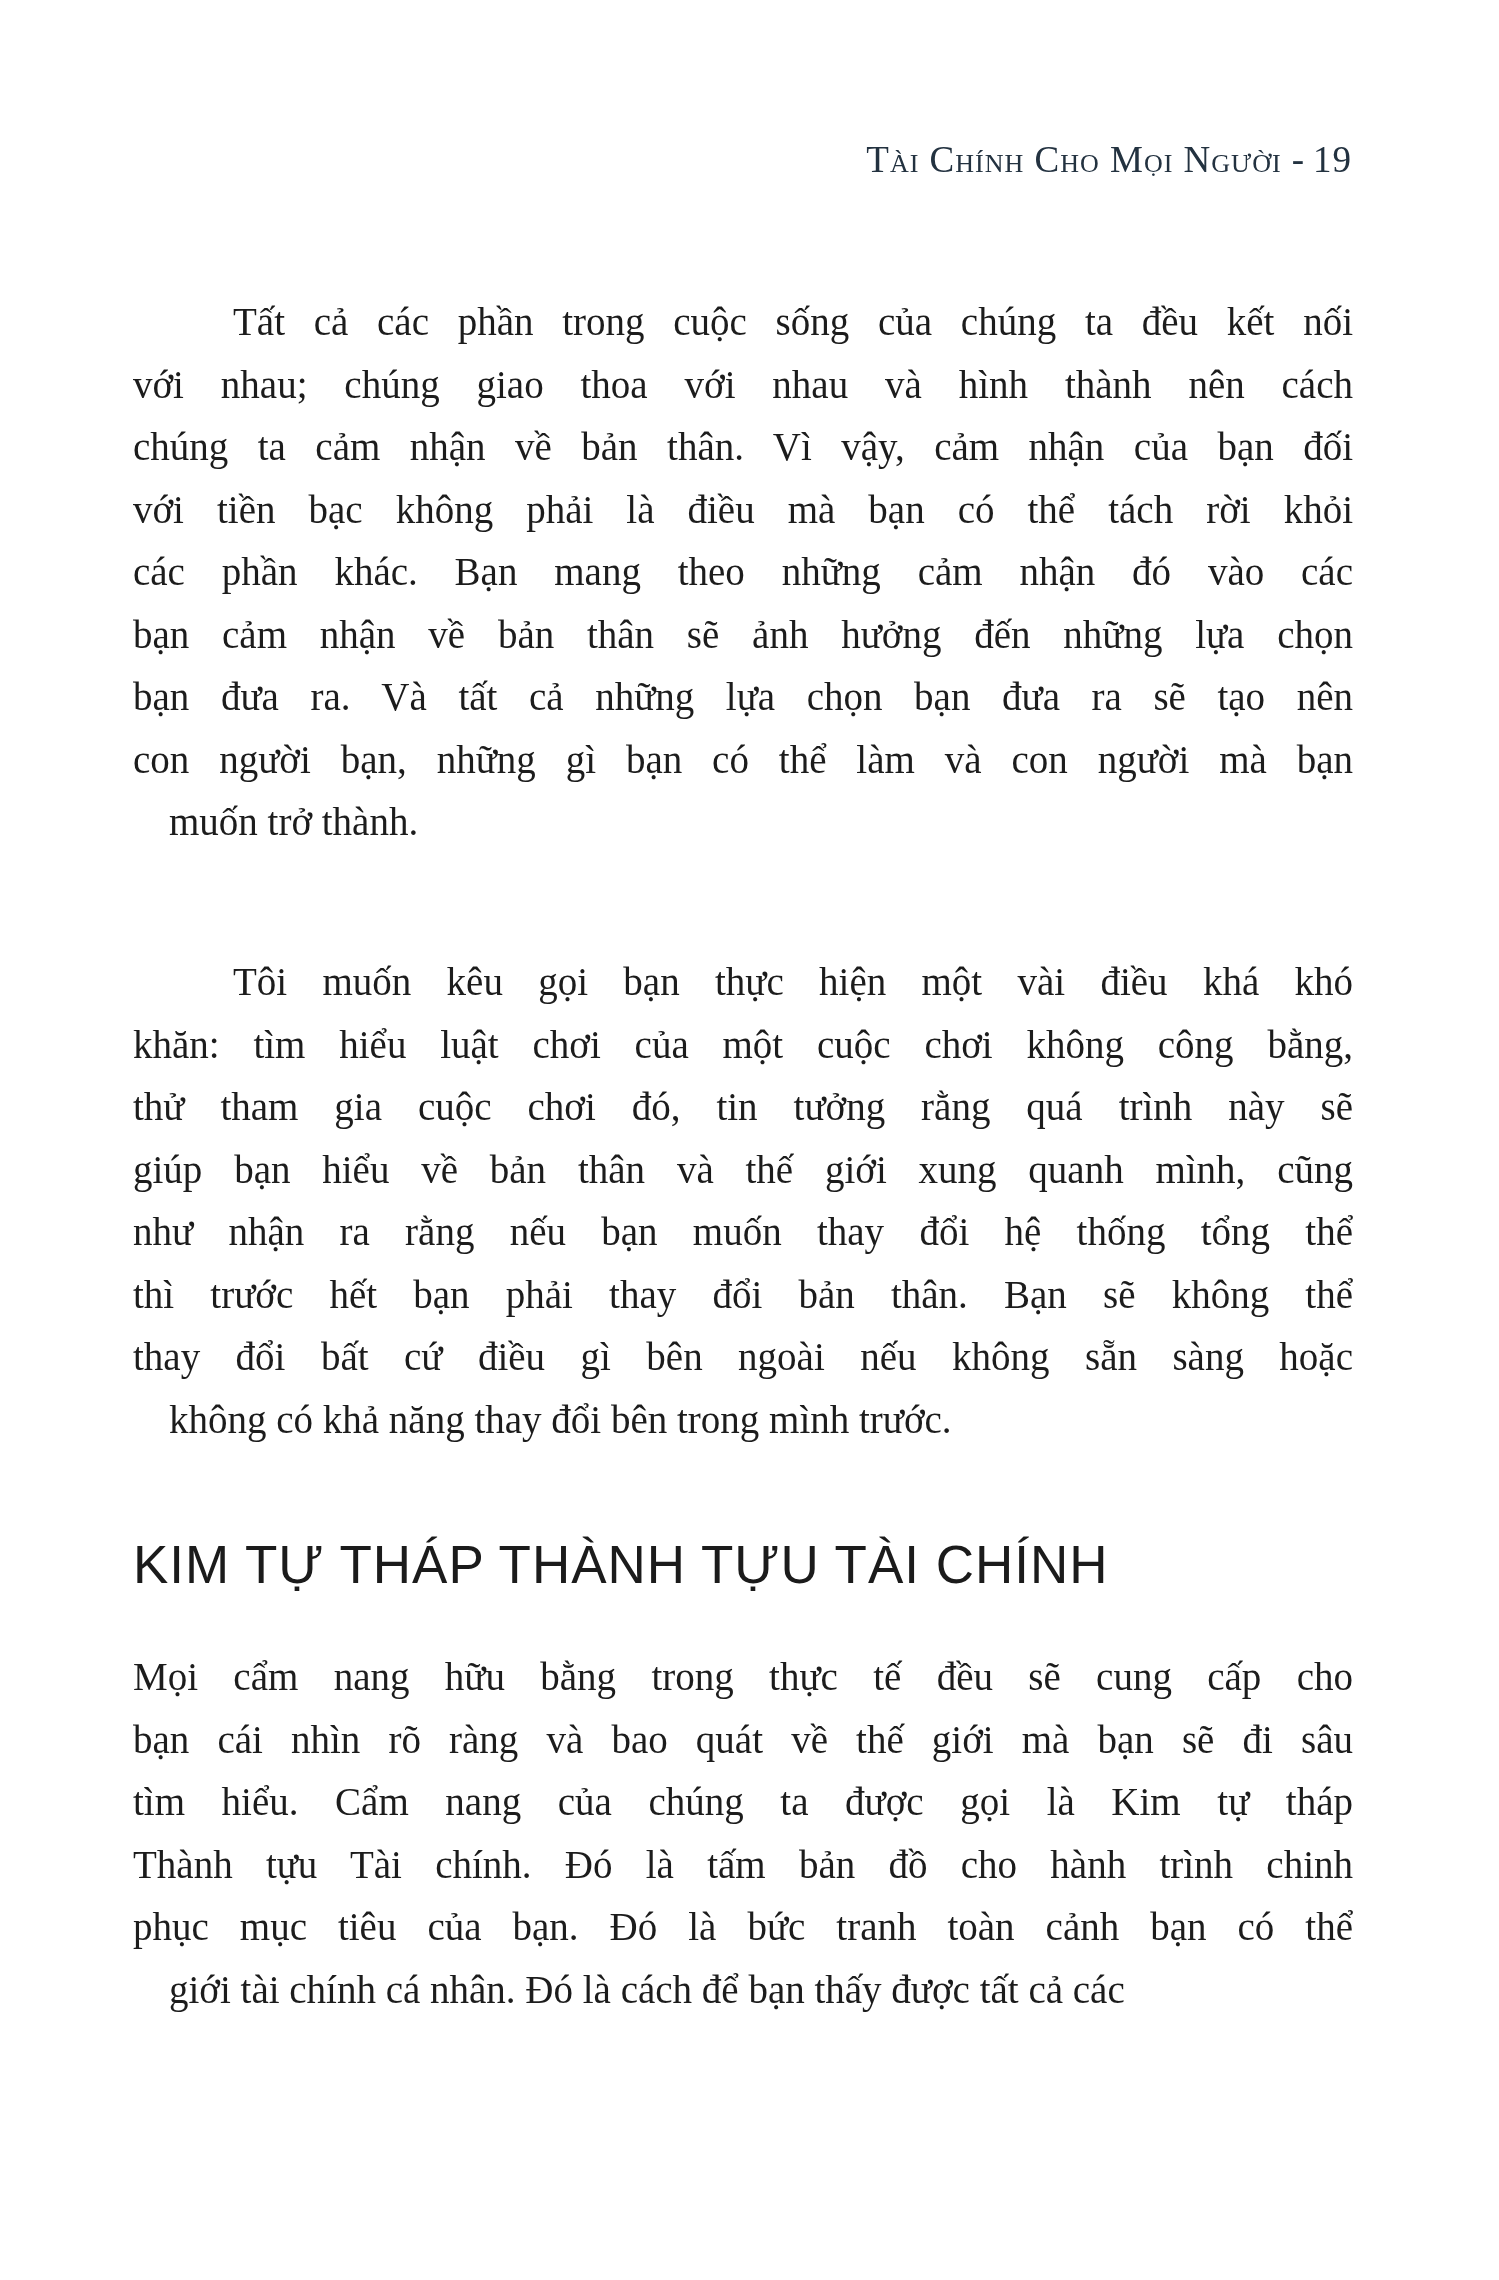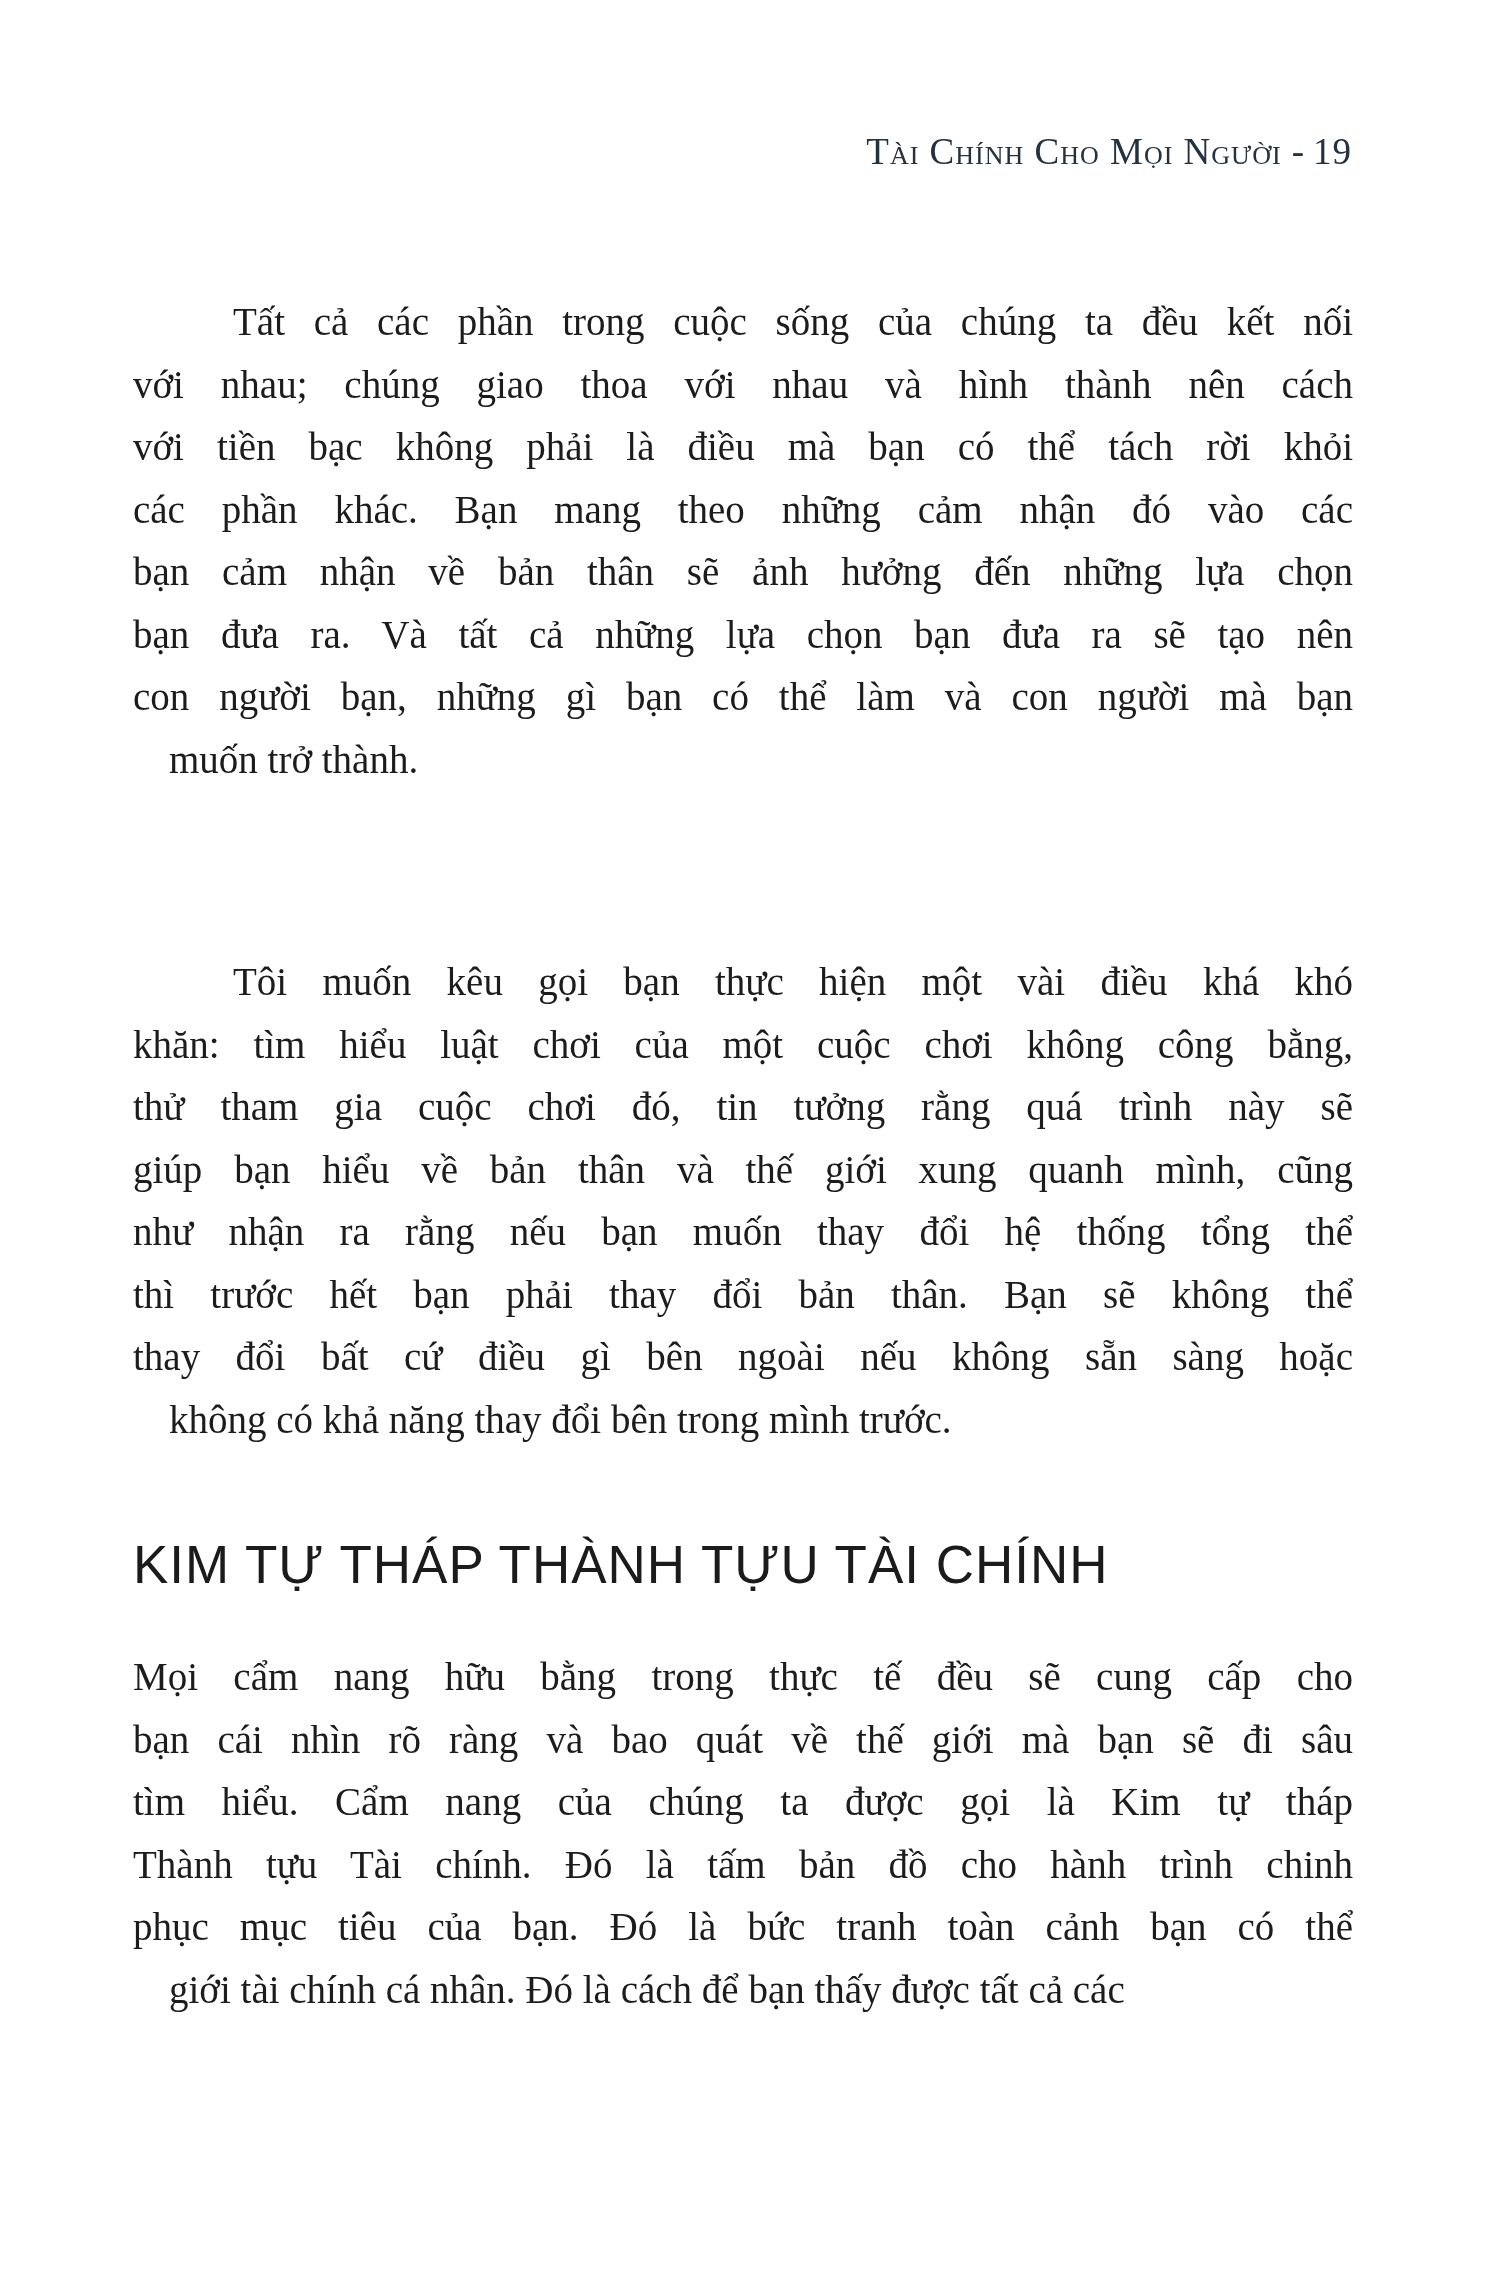"Tài Chính Cho Mọi Người" .running-header { top: 130px -> 138px }
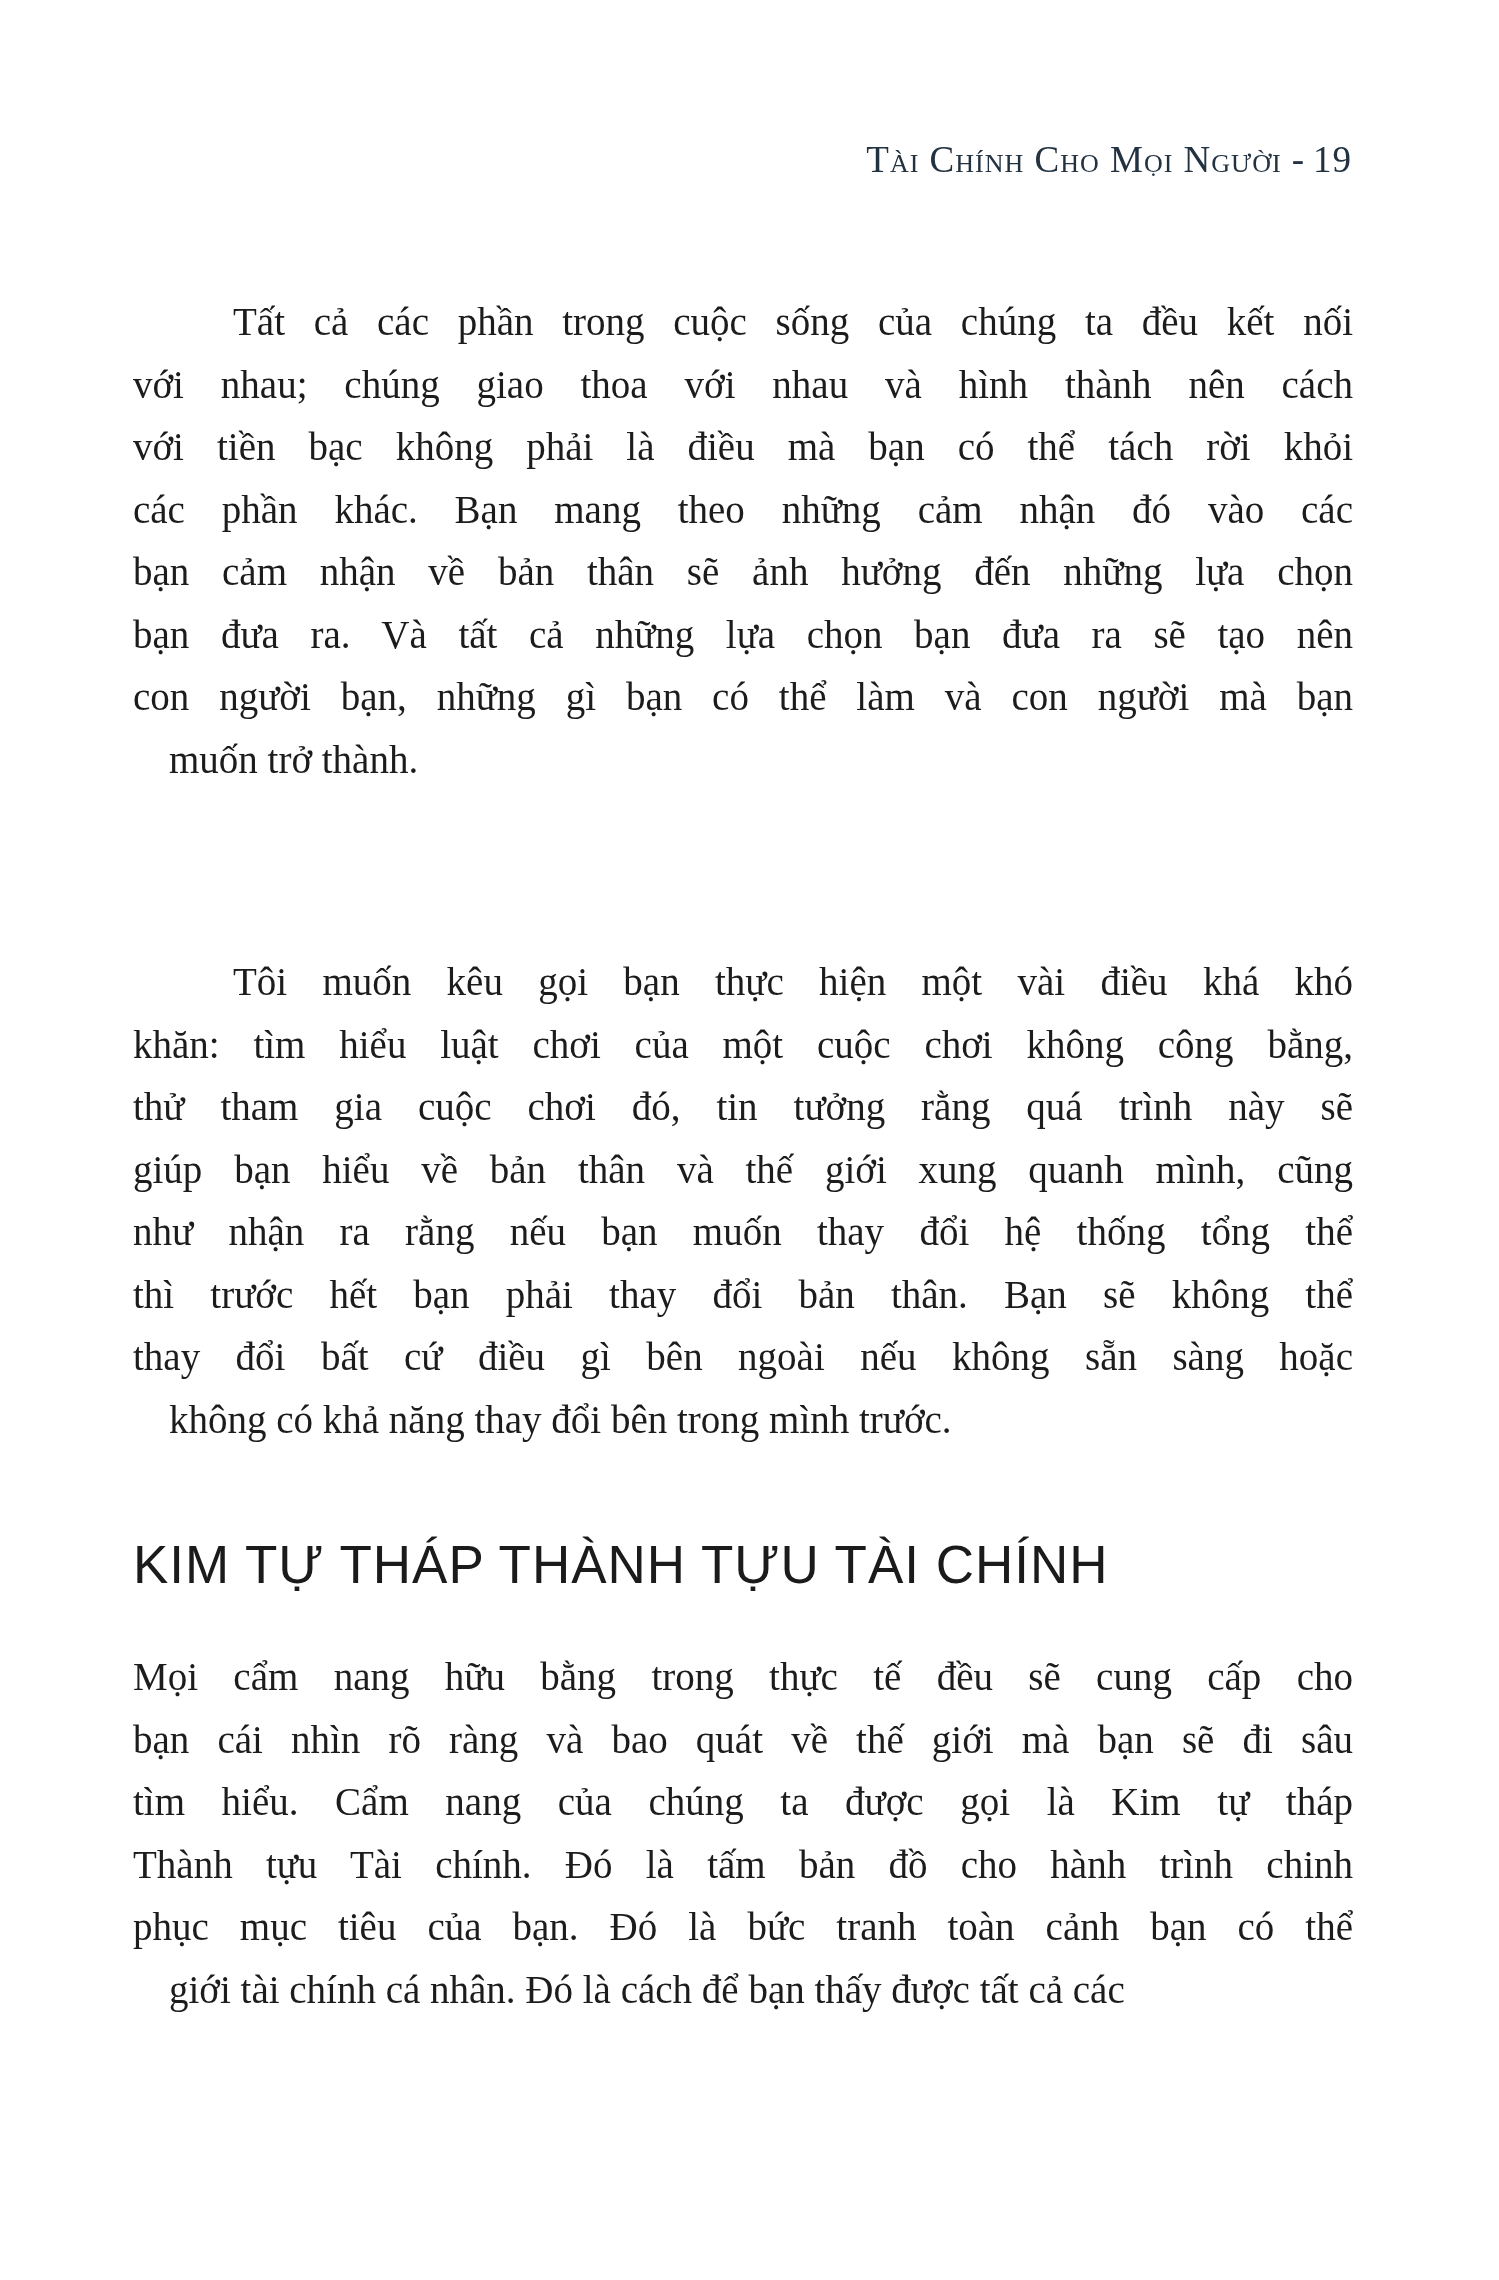"chúng ta cảm nhận về" div.line { html: none -> <div>chúng ta cảm nhận về bản thân. Vì vậy, cảm nhận của bạn đối</div> }
